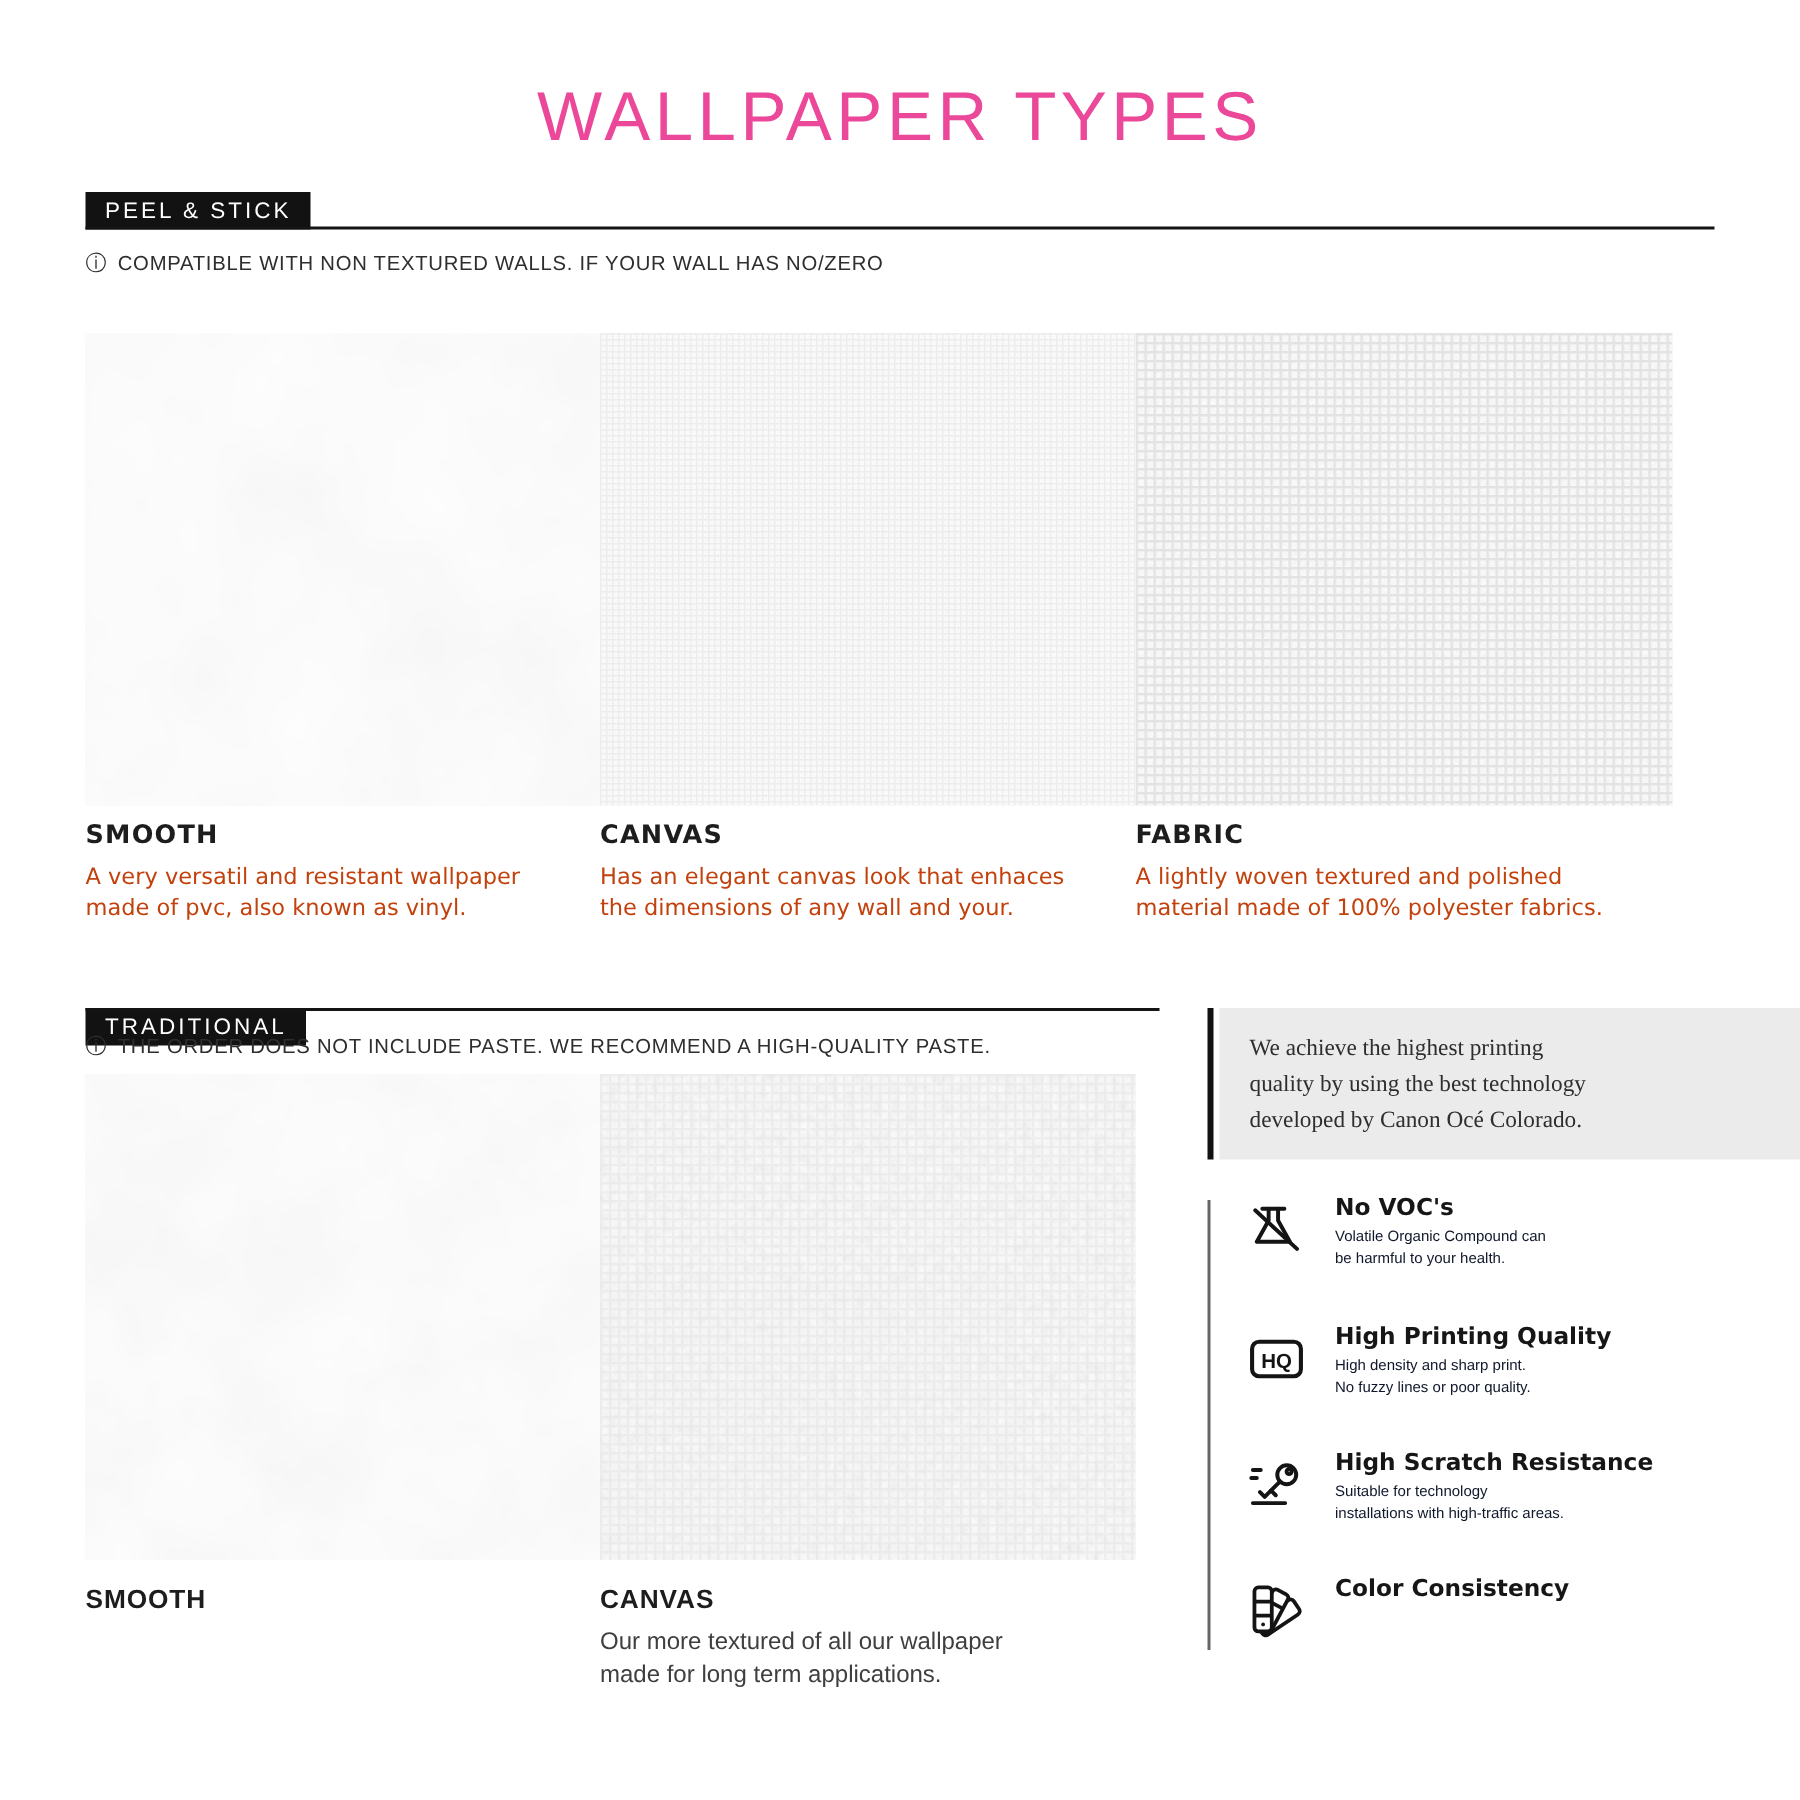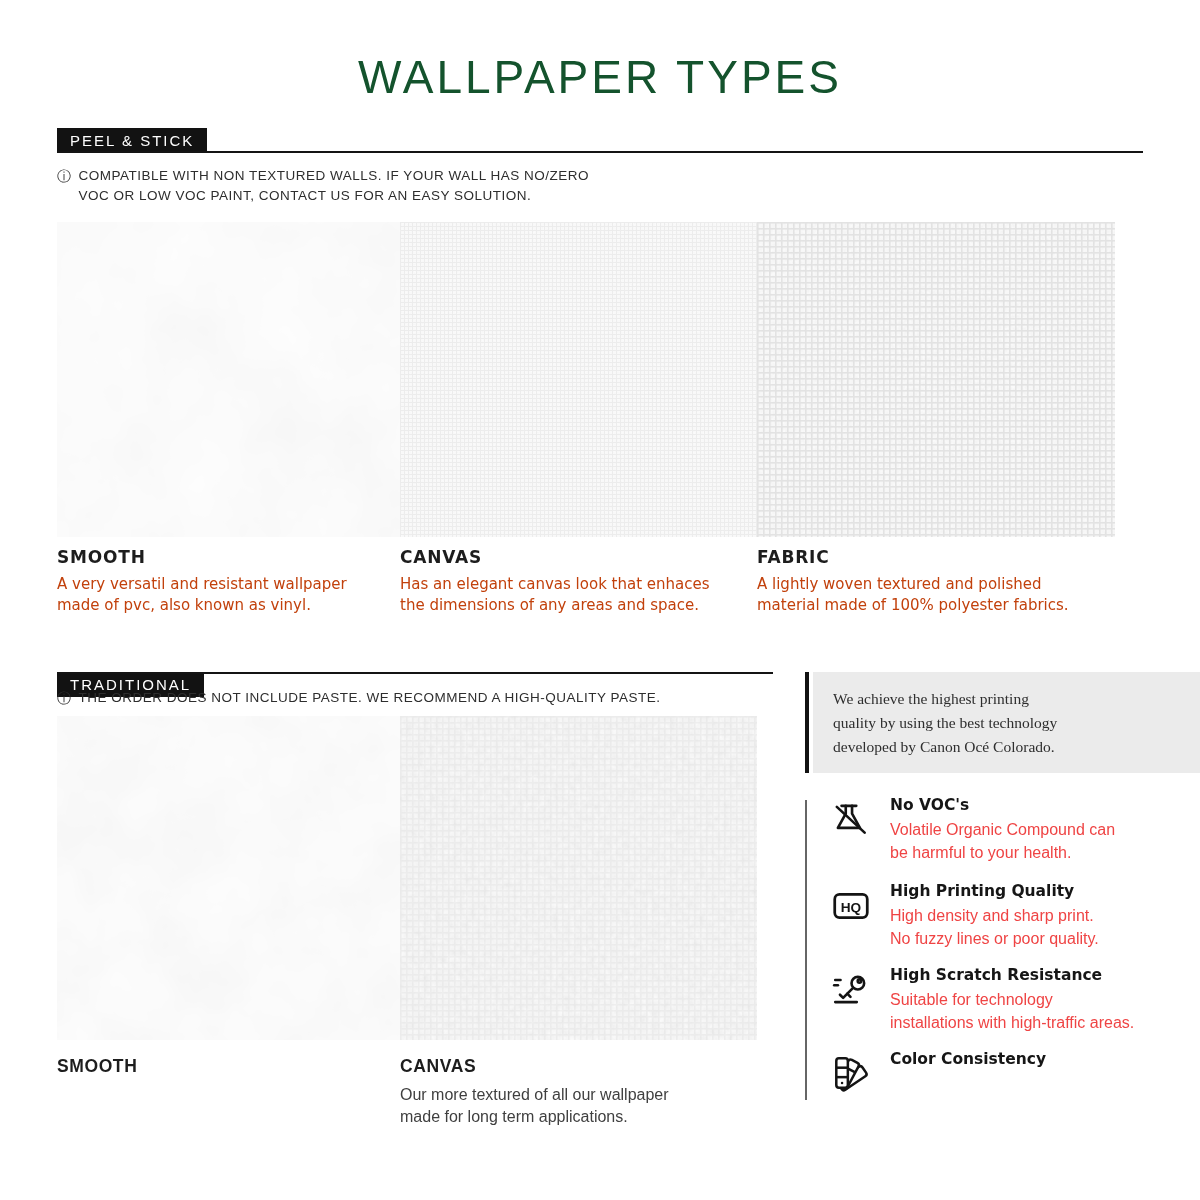"WALLPAPER TYPES" .title { color: #14532d -> #ec4899 }
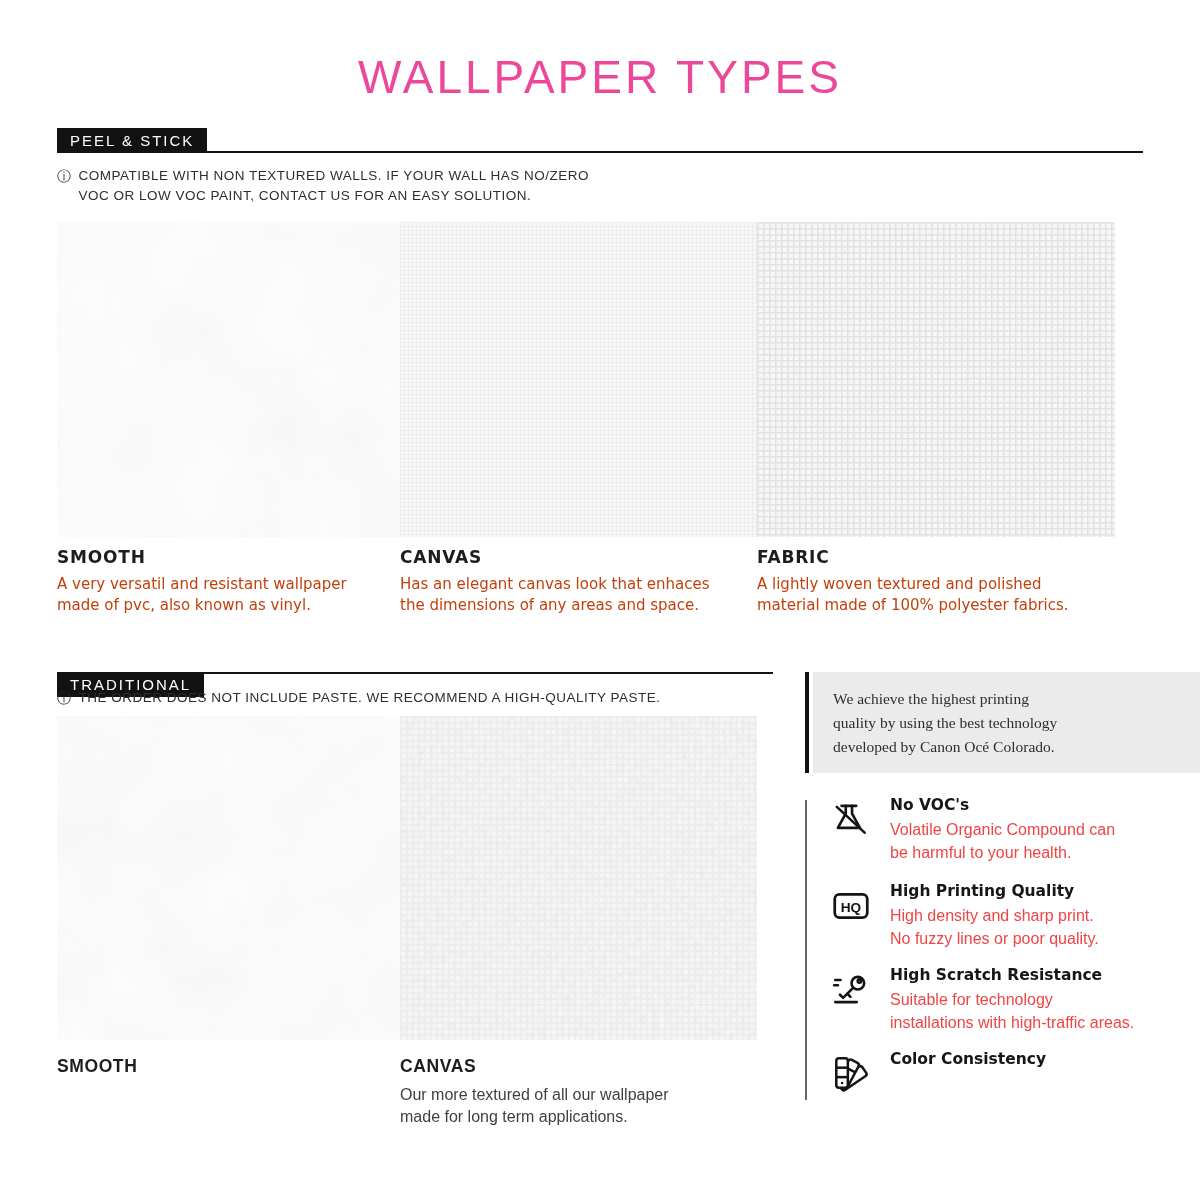"VOC OR LOW VOC PAINT," span { html: <span>VOC OR LOW VOC PAINT, CONTACT US FOR AN EASY SOLUTION.</span> -> none }
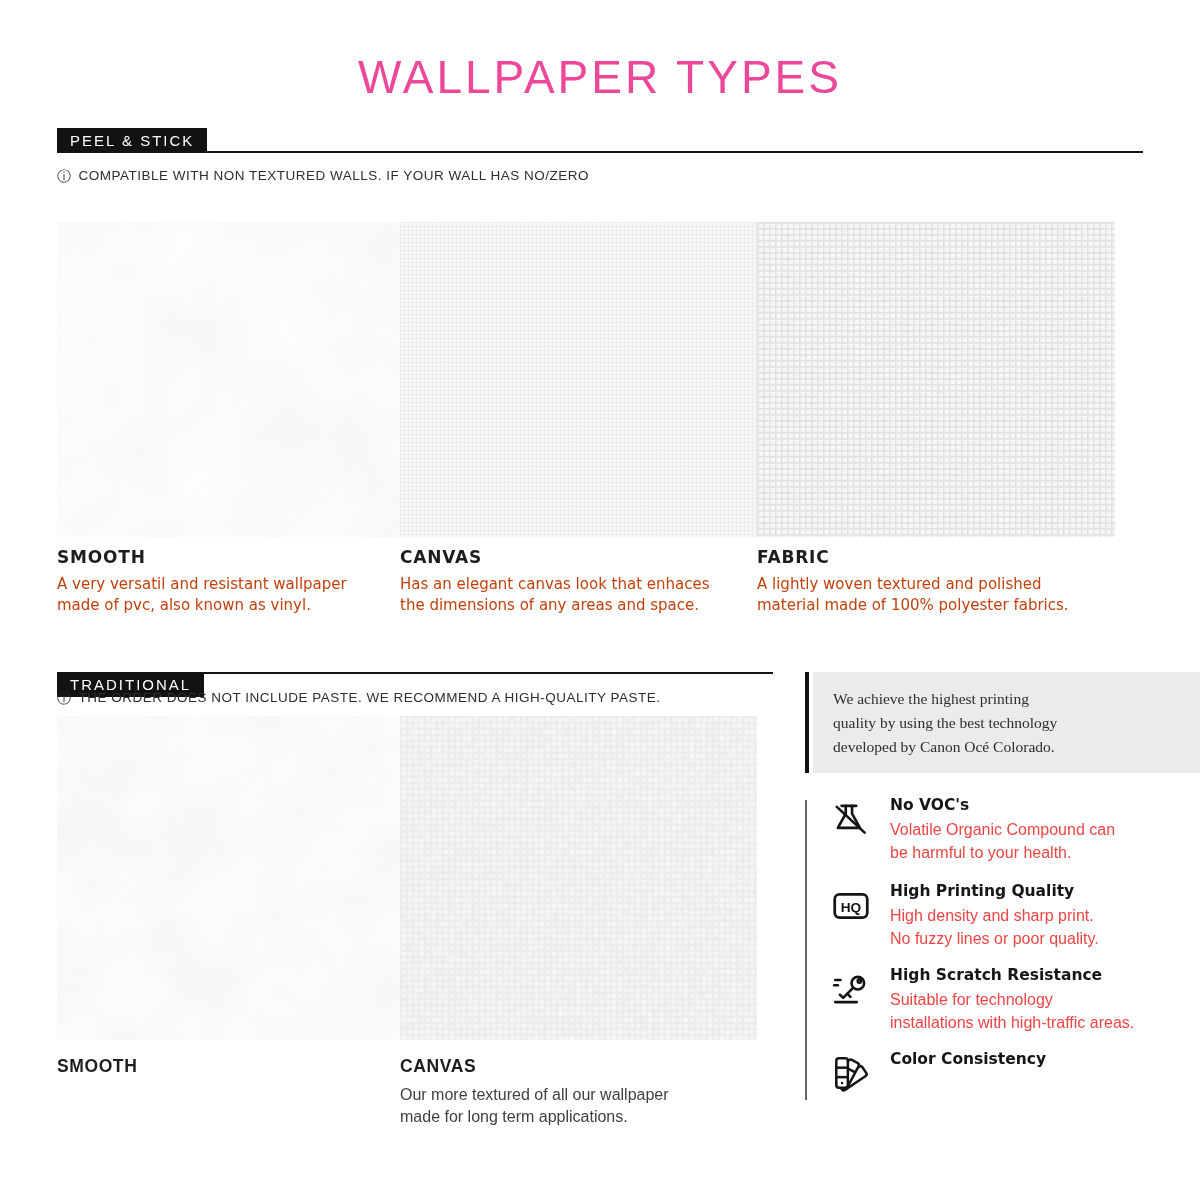"the dimensions of any areas" span { text: areas and space -> wall and your }
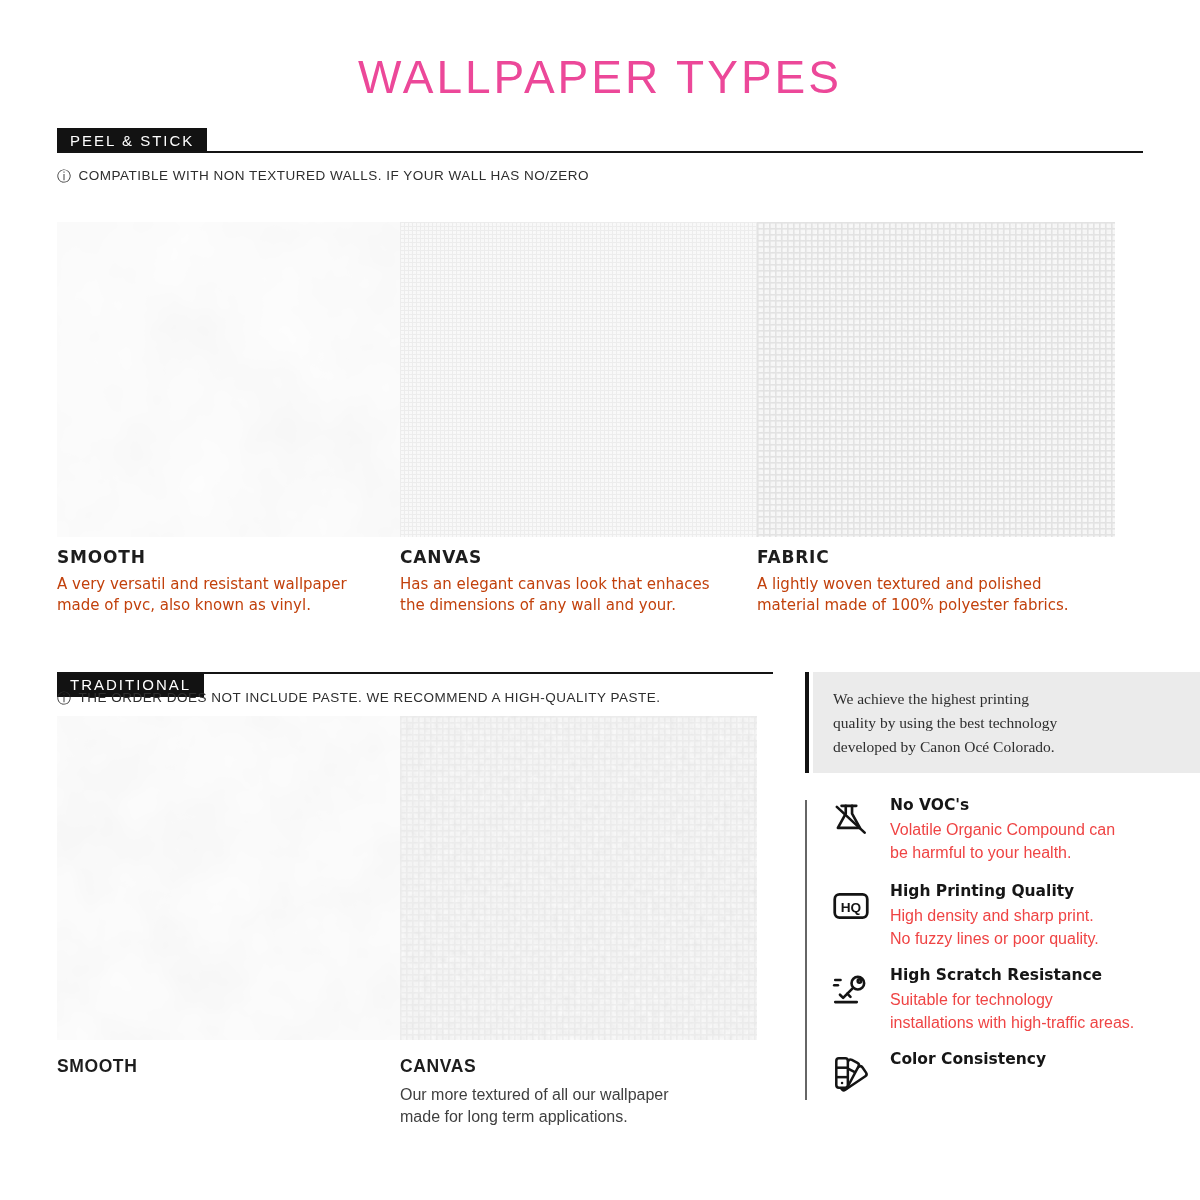"Volatile Organic Compound can" .fdesc { color: #ef4444 -> #0f172a; font-size: 16px -> 10px }
